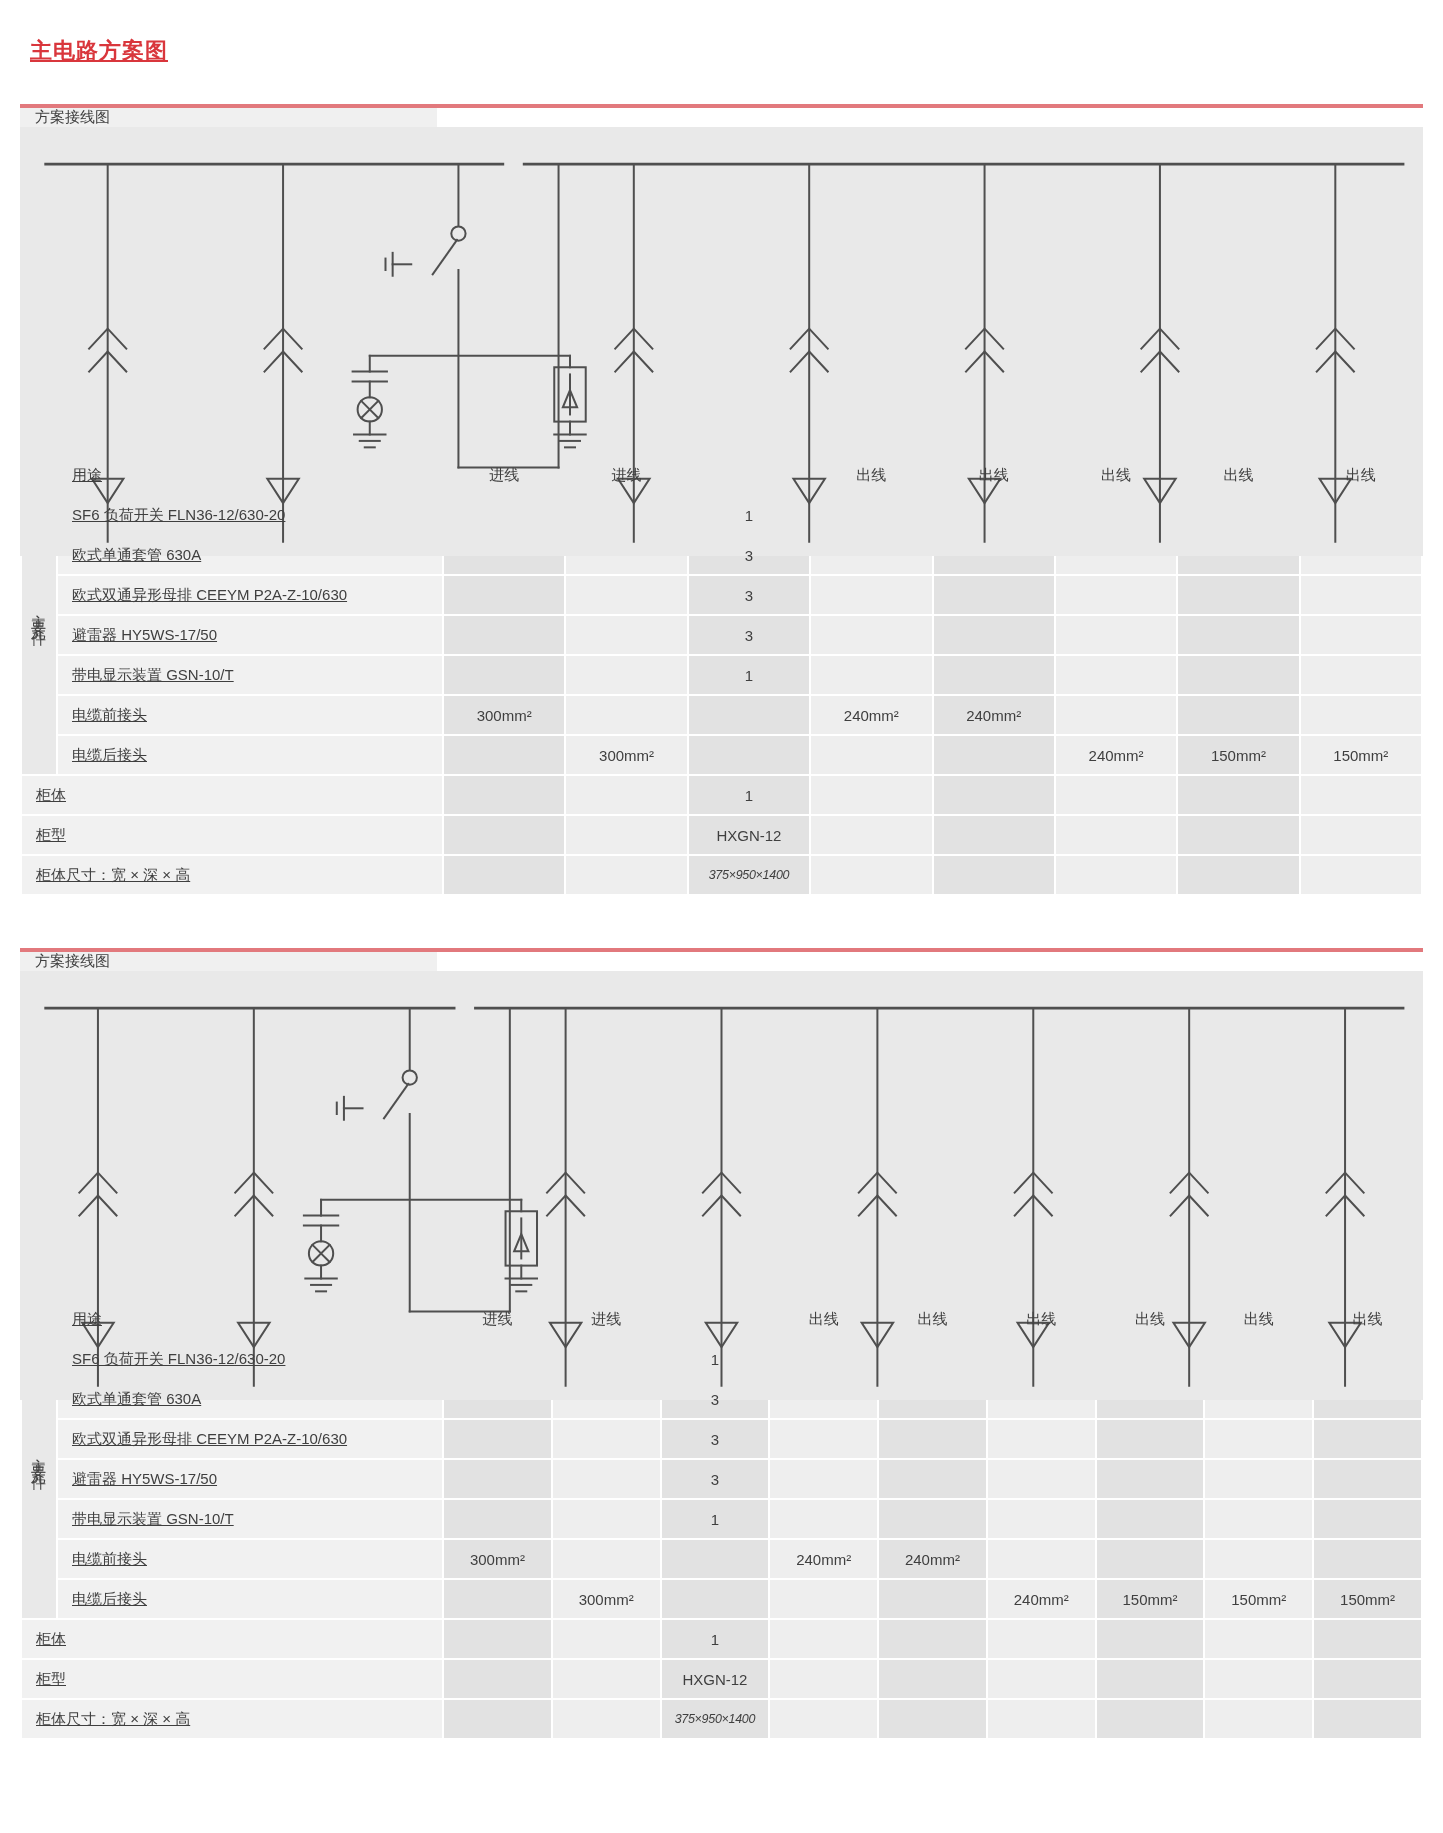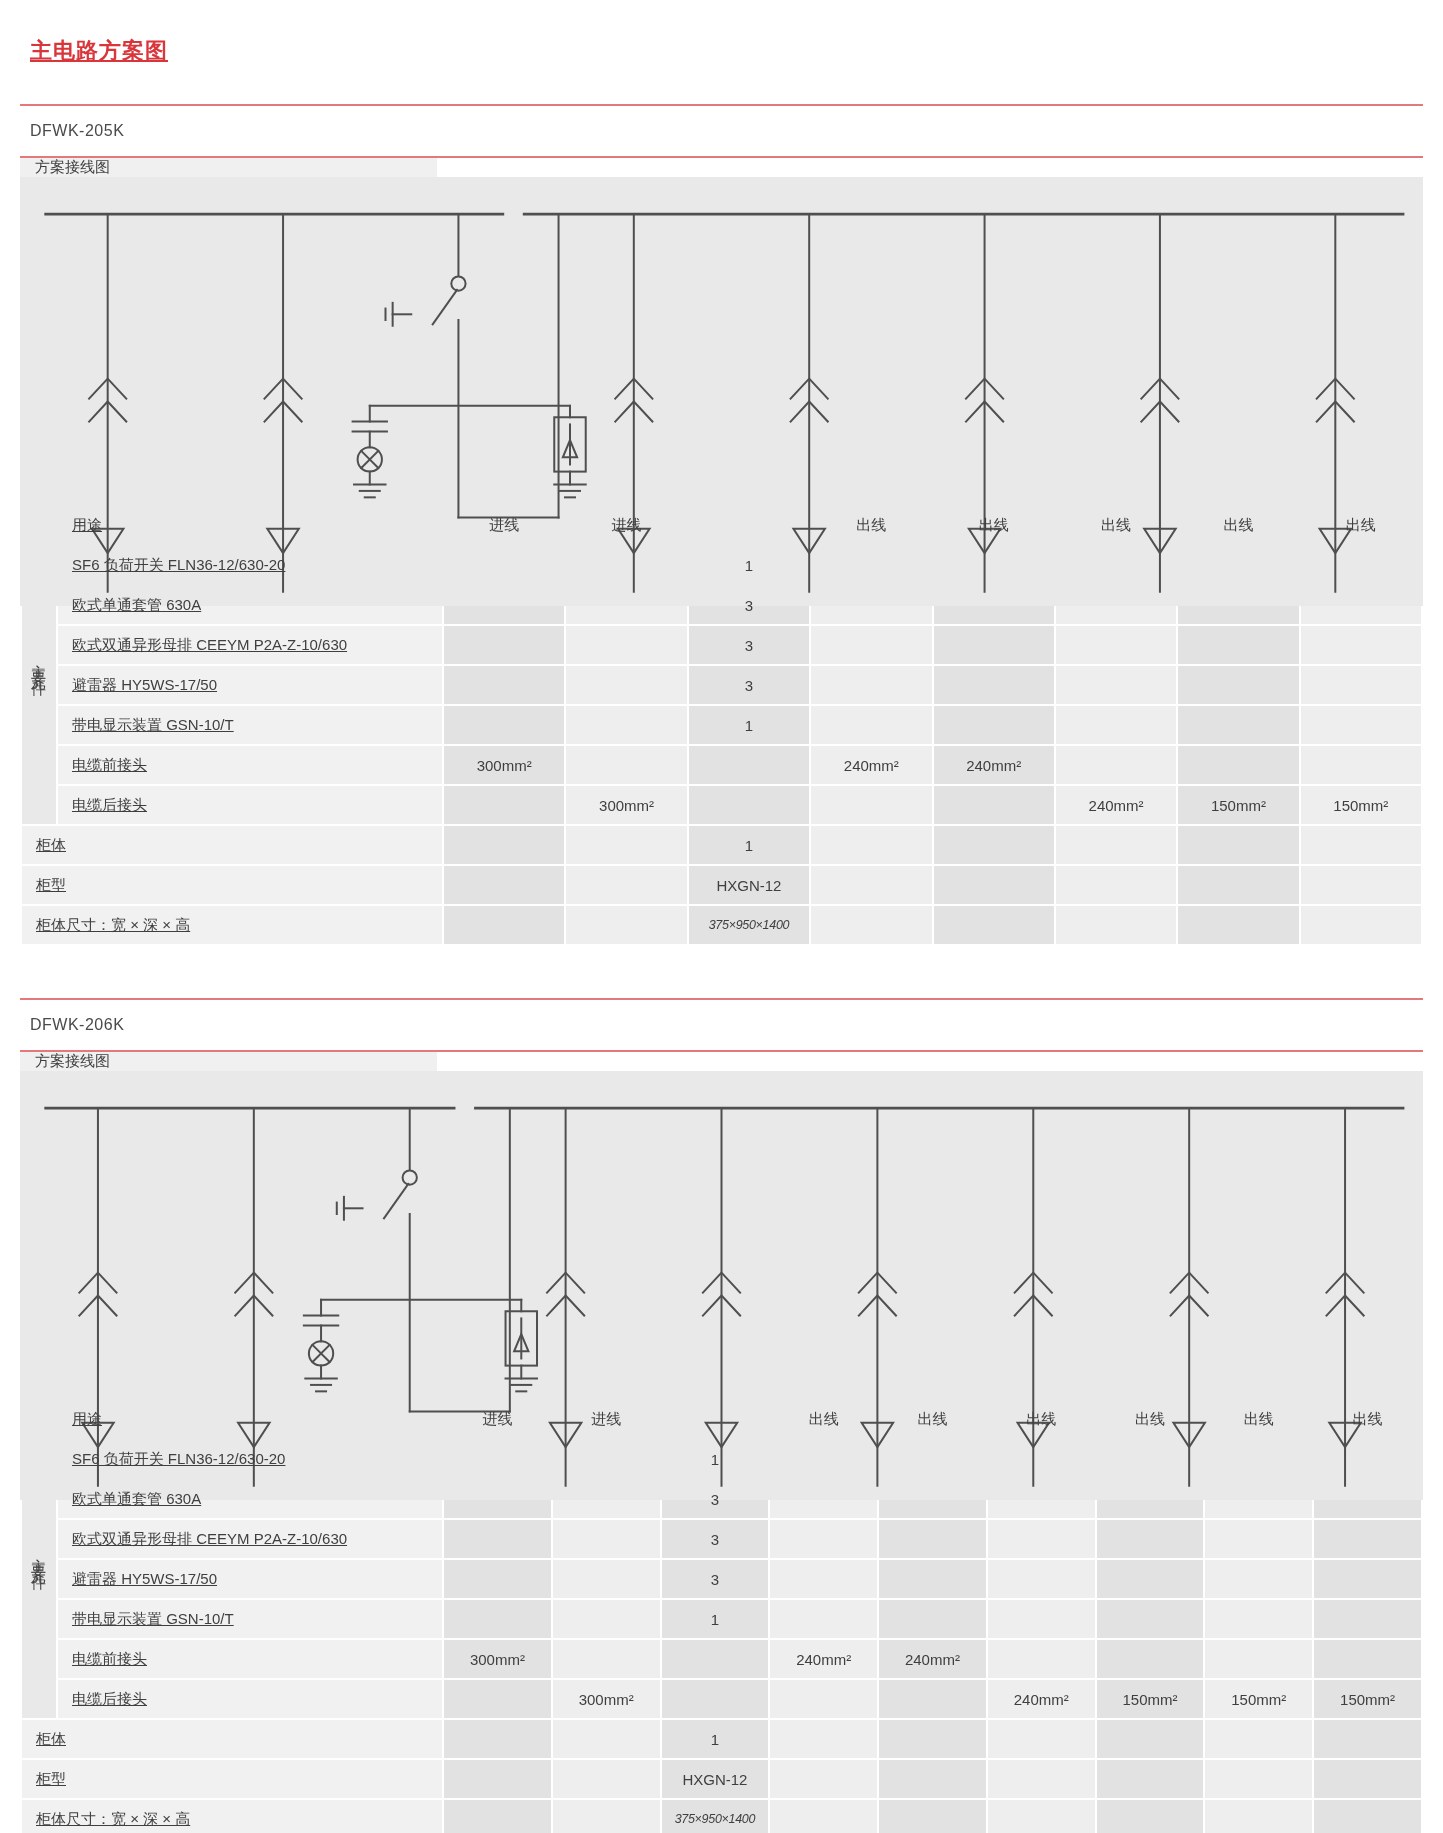"DFWK-205K" div.model { html: <div>DFWK-205K</div> -> none }
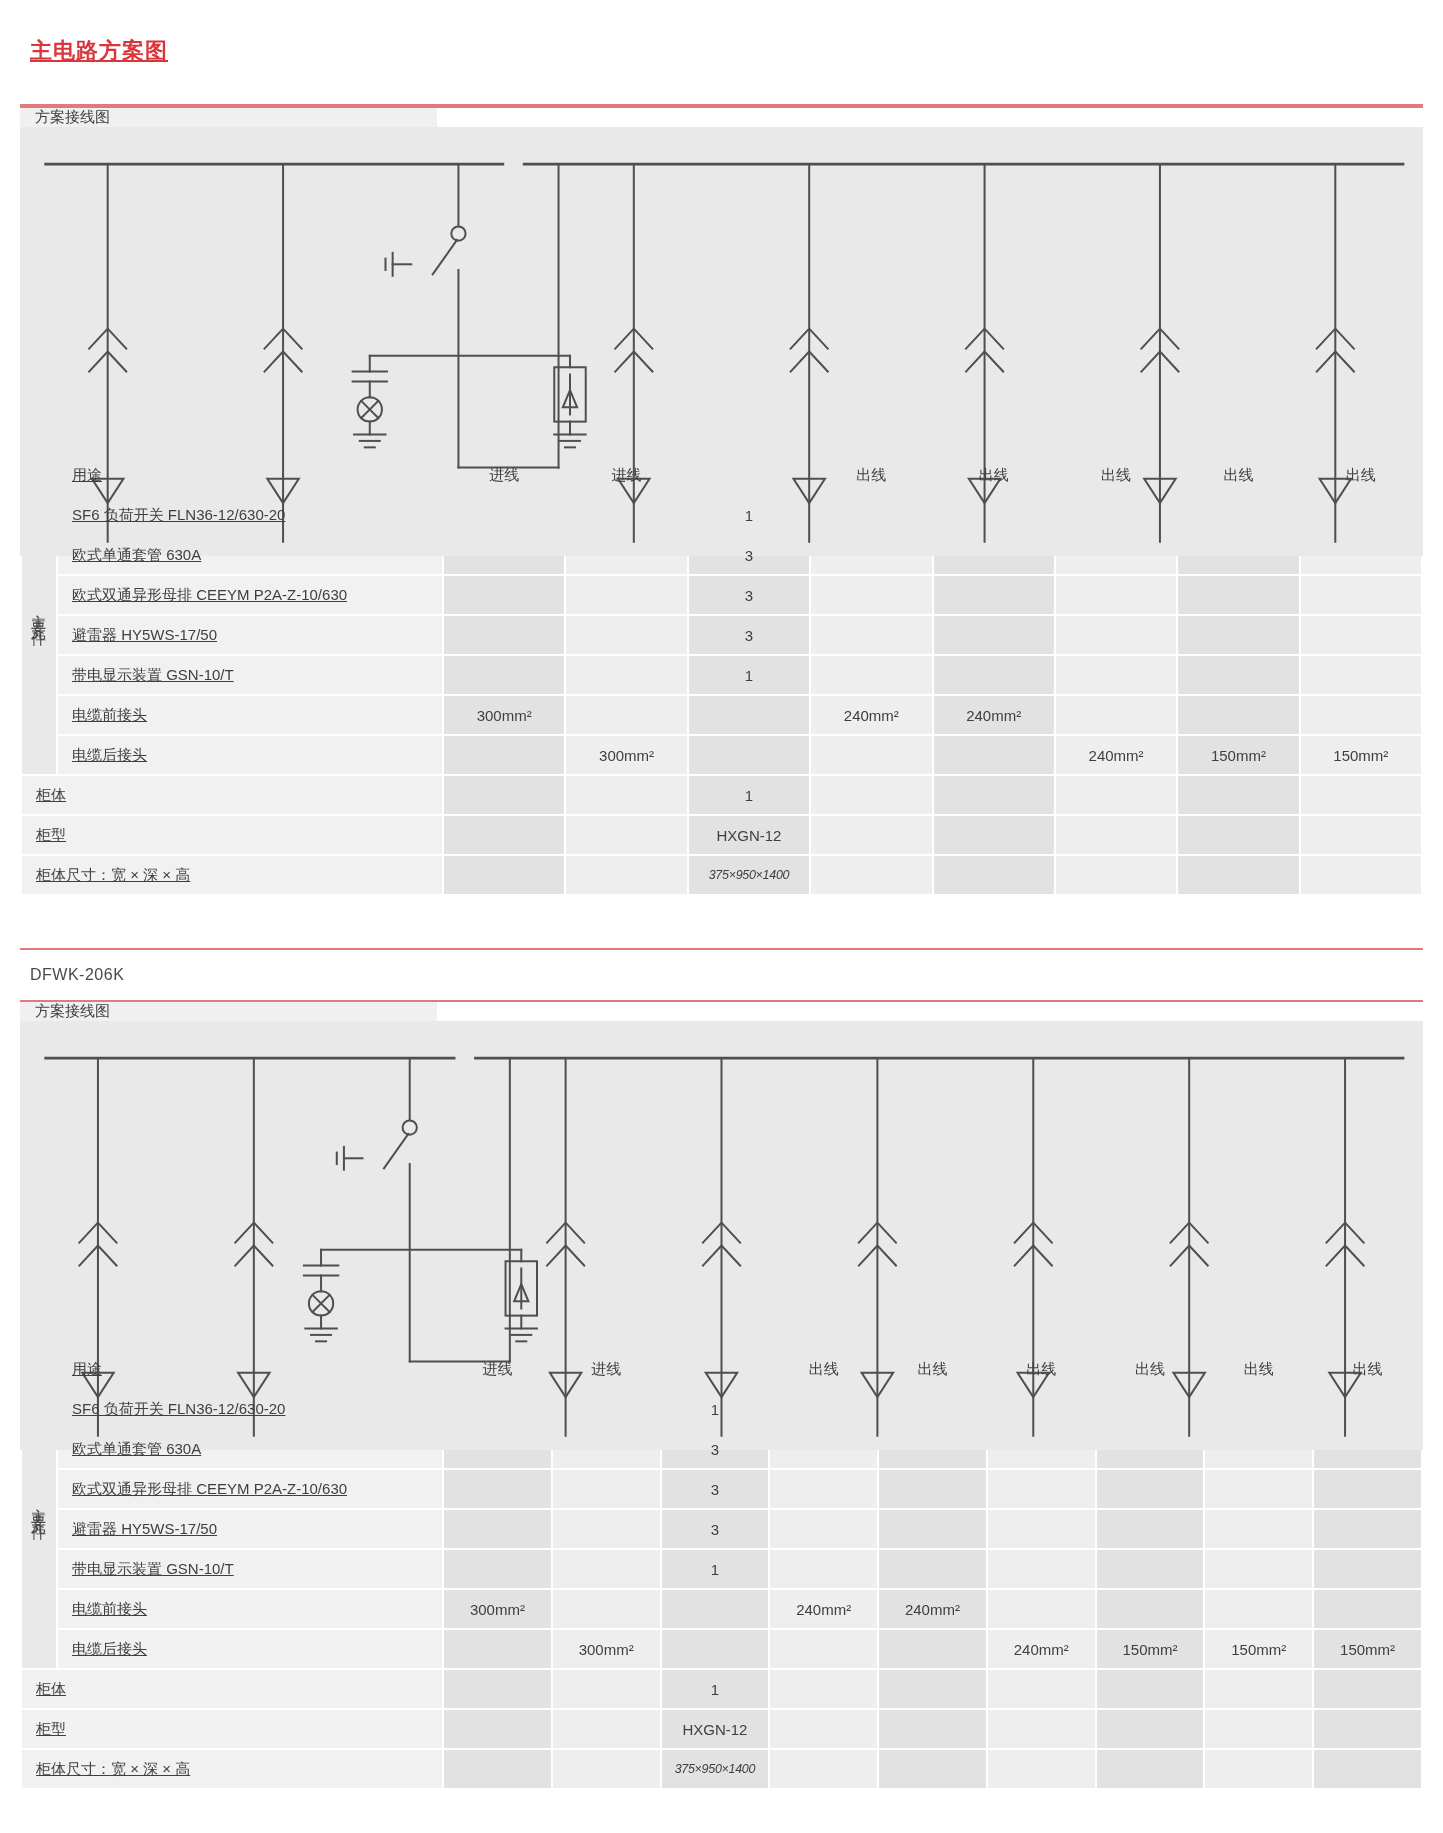"DFWK-206K" div.model { html: <div>DFWK-206K</div> -> none }
